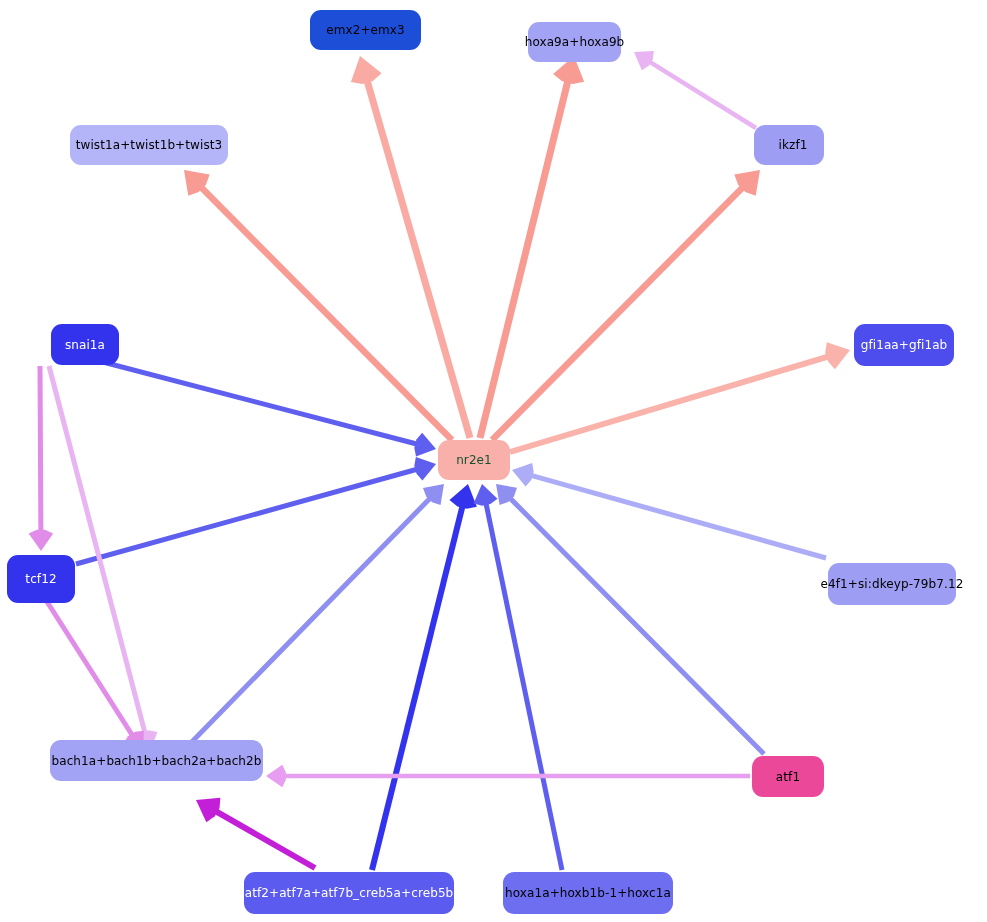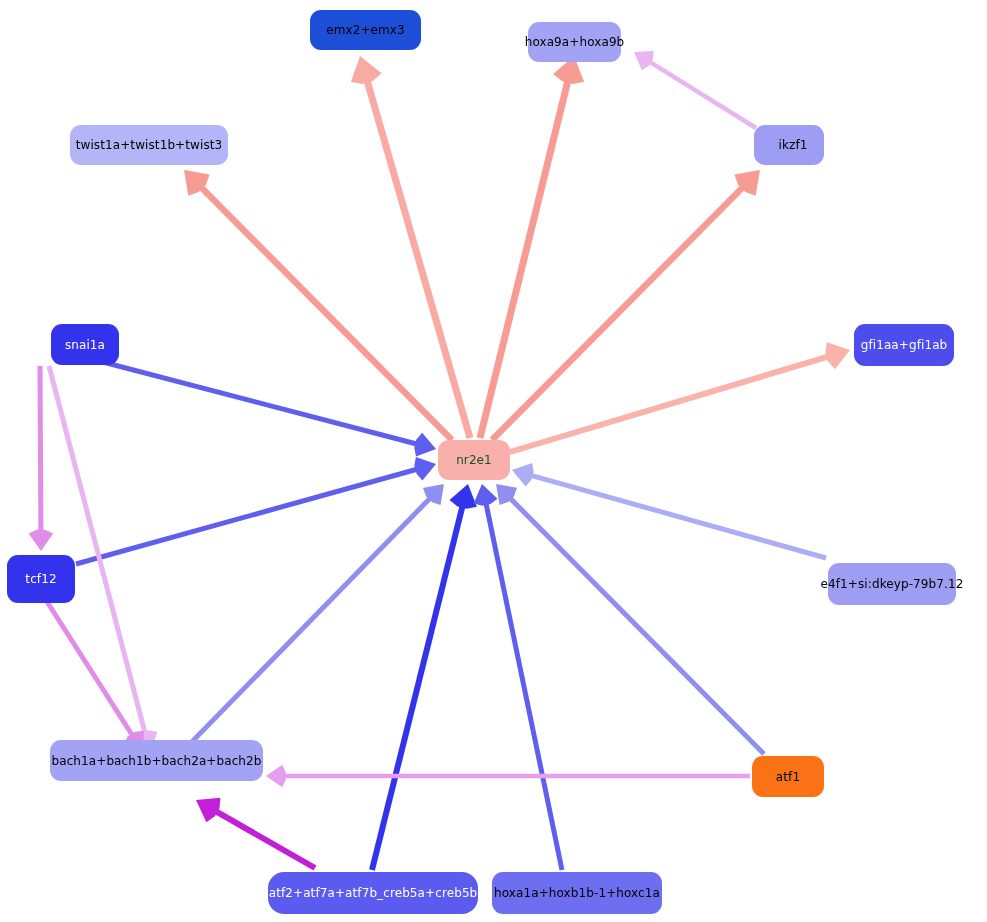"atf1" div.graph-node { background: #f97316 -> #ec4899 }
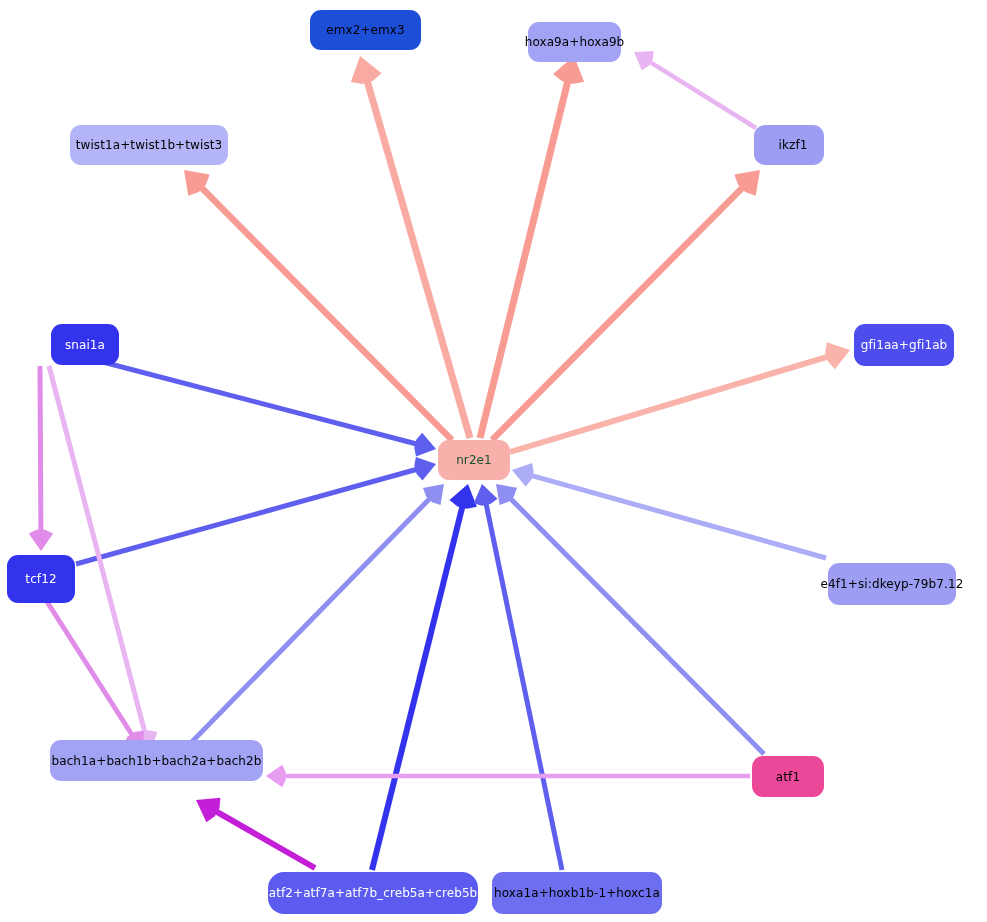"atf2+atf7a+atf7b_creb5a+creb5b" div.graph-node { border-radius: 16px -> none; left: 268px -> 244px }
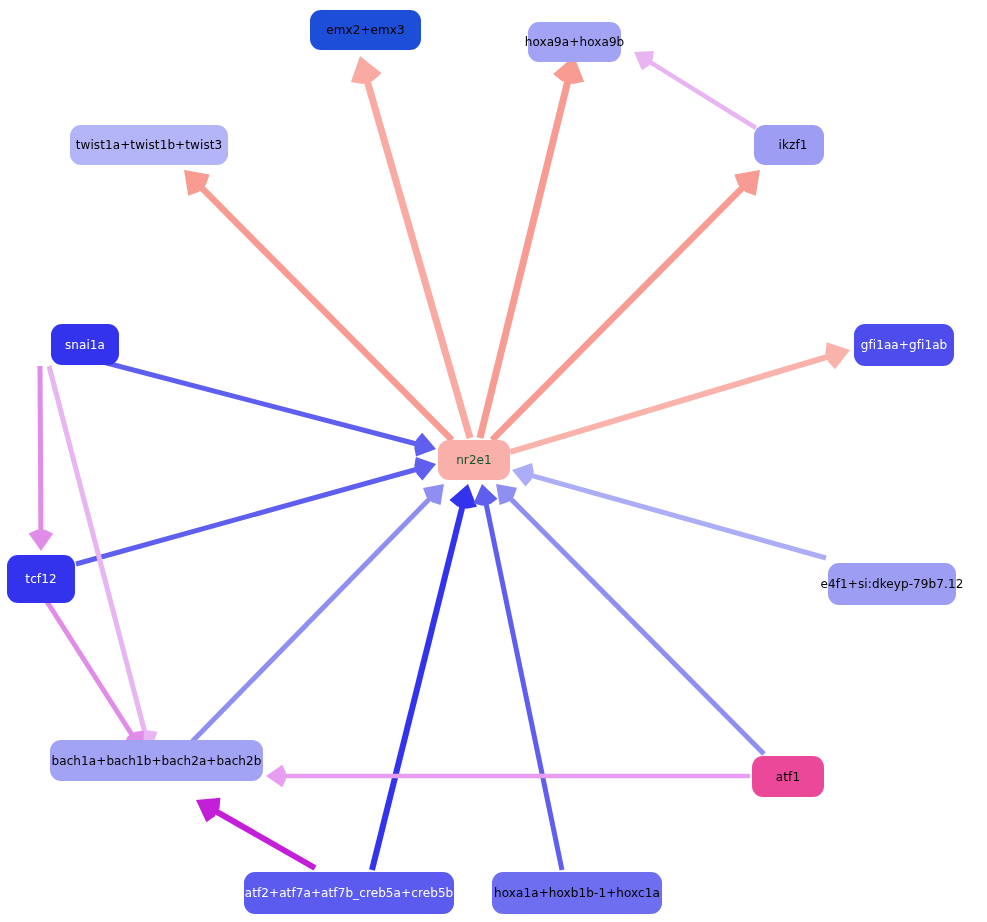"hoxa1a+hoxb1b-1+hoxc1a" div.graph-node { left: 492px -> 503px }
